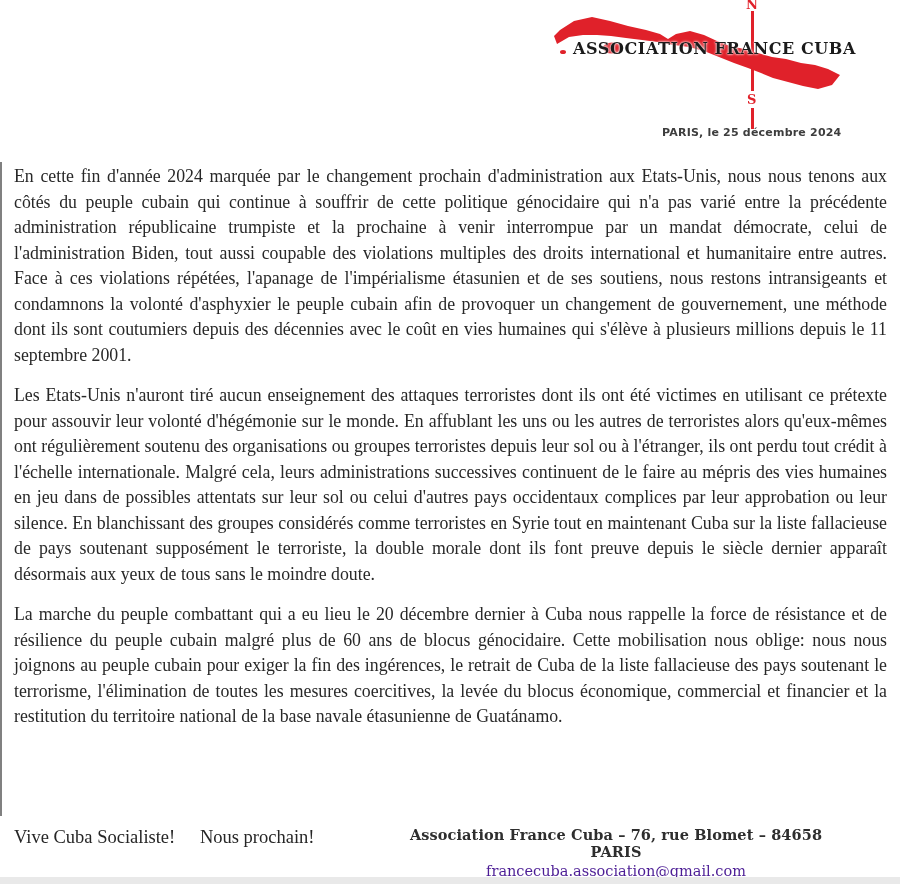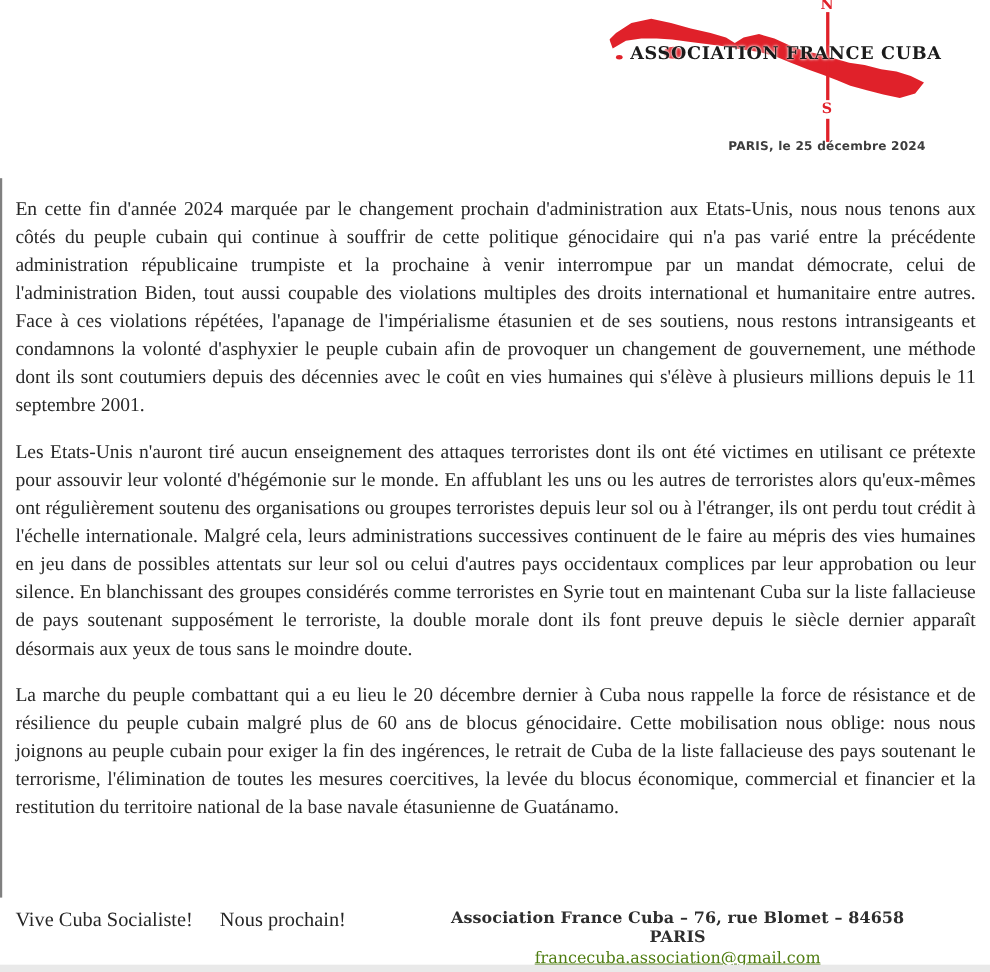"En cette fin d'année 2024" .body-text p { margin: 17px 0 15px 0 -> 4px 0 15px 0 }
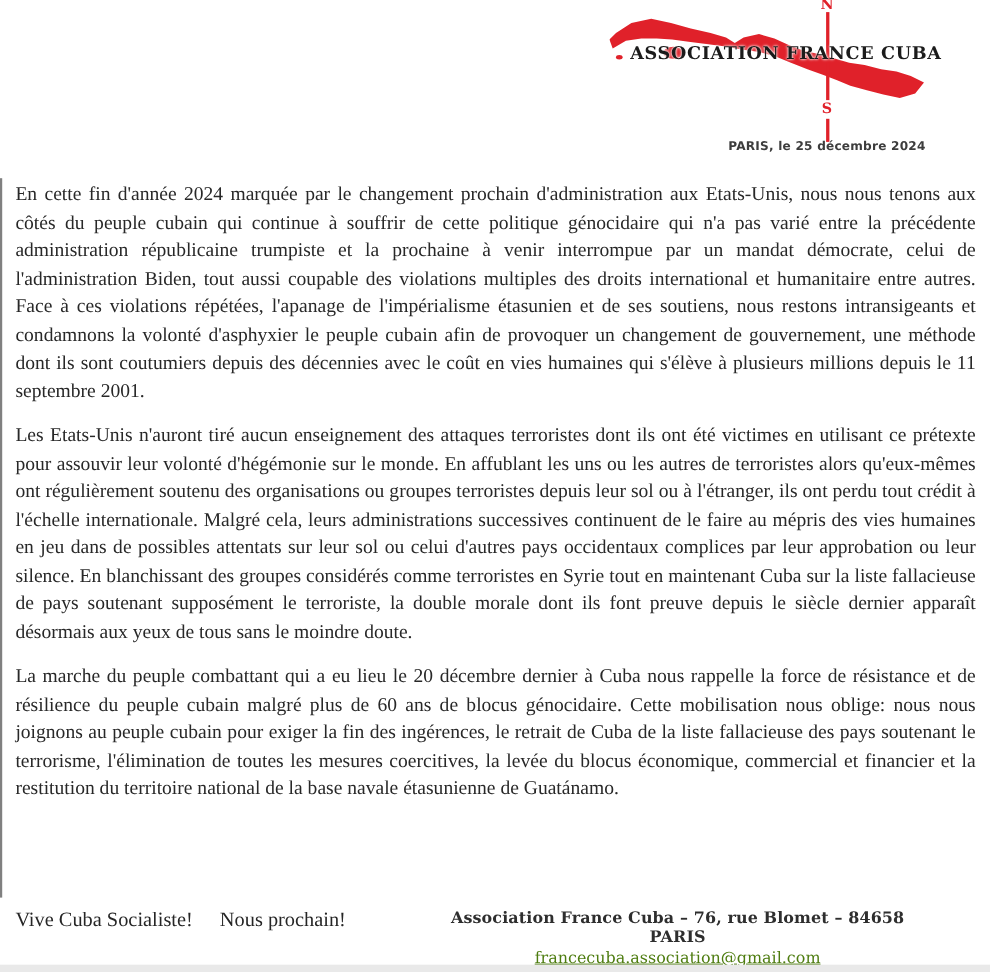"francecuba.association@gmail.com" .footer-contact .email { color: #4d7c0f -> #4c1d95 }
